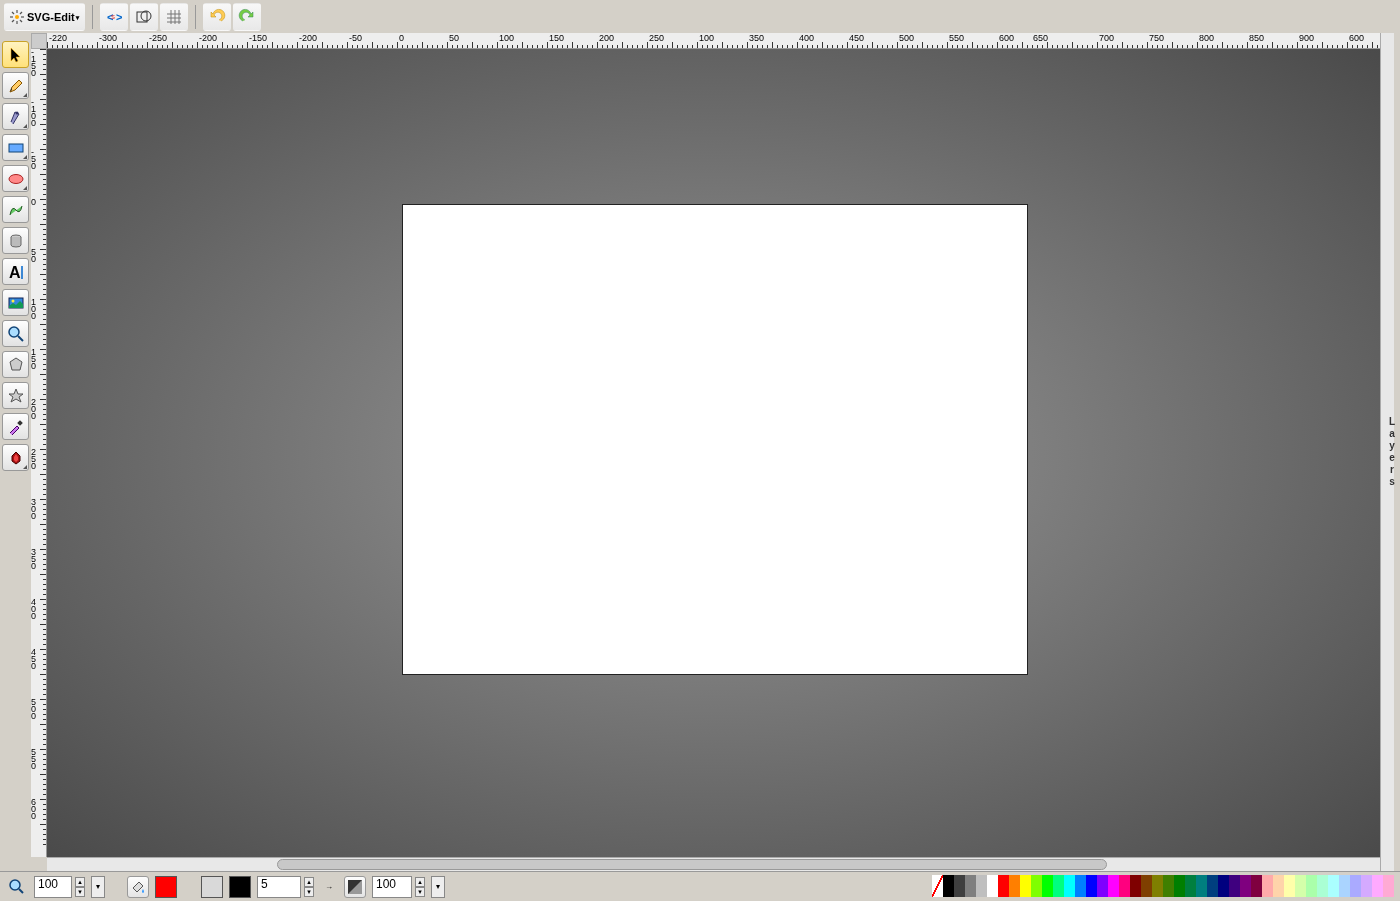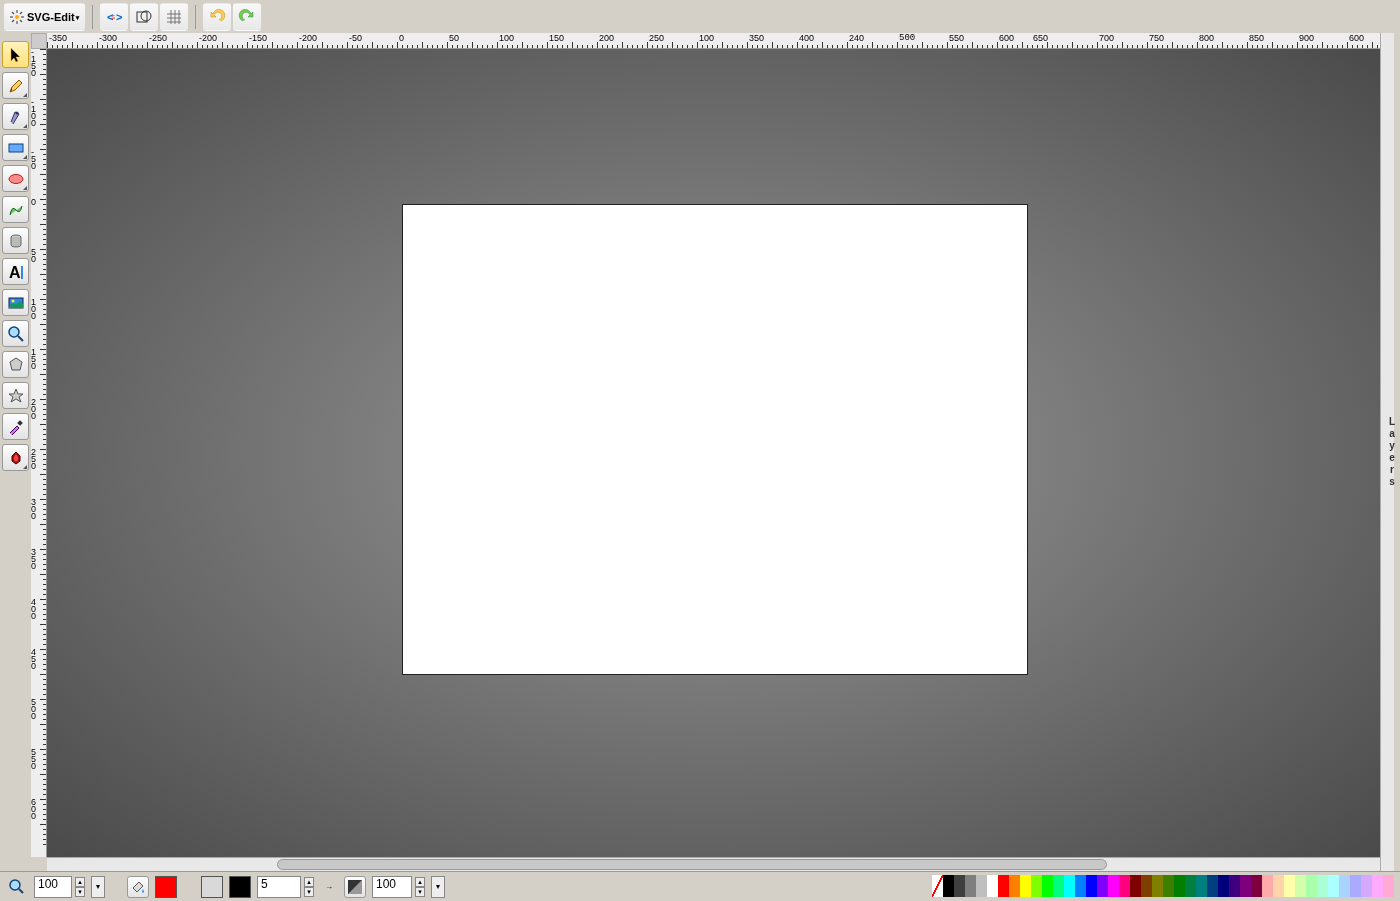"-350" div.lbl { text: -350 -> -220 }
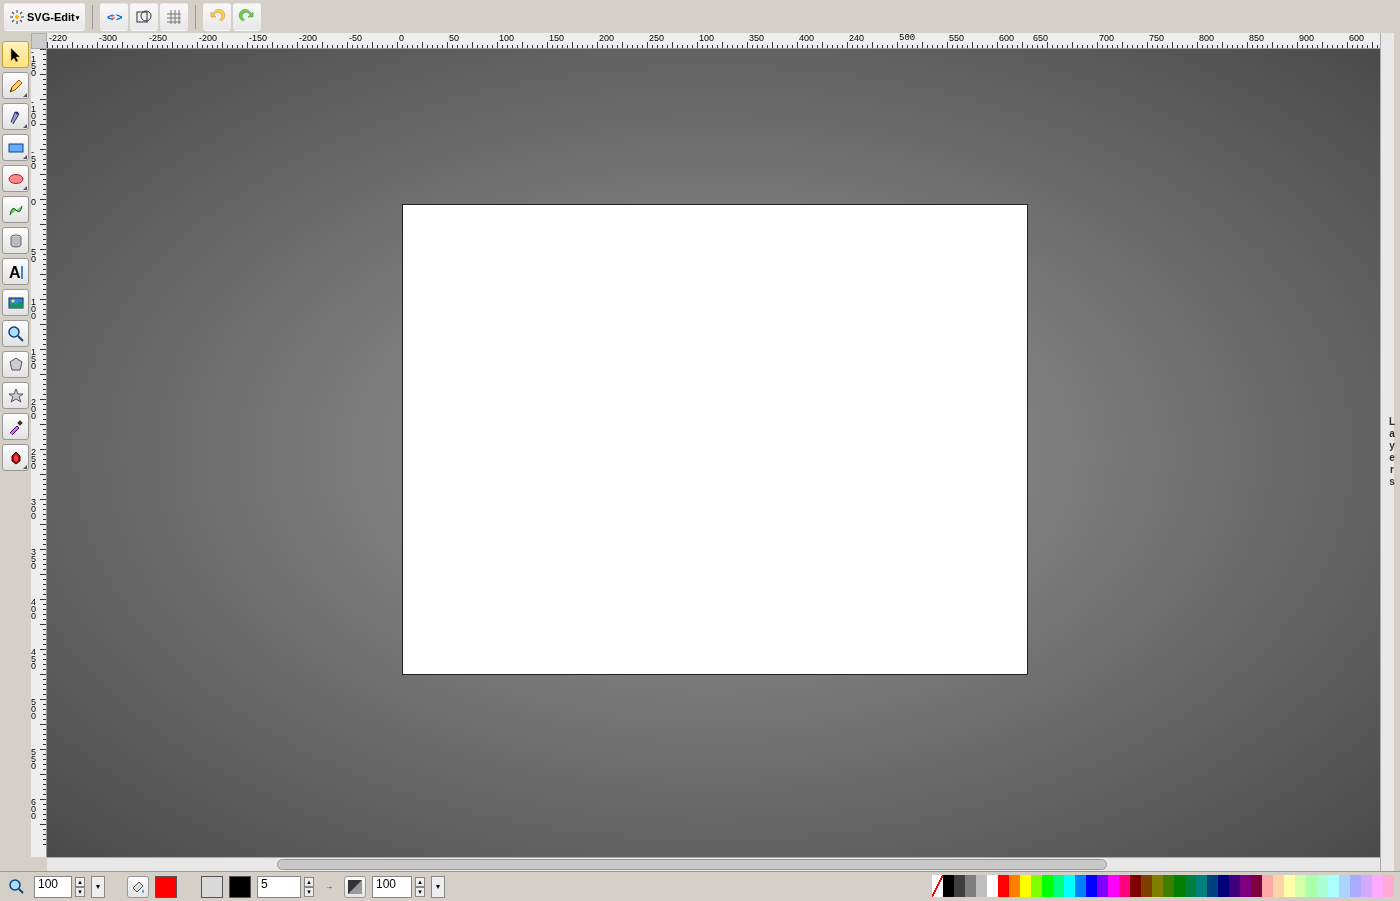"240" div.lbl { text: 240 -> 450 }
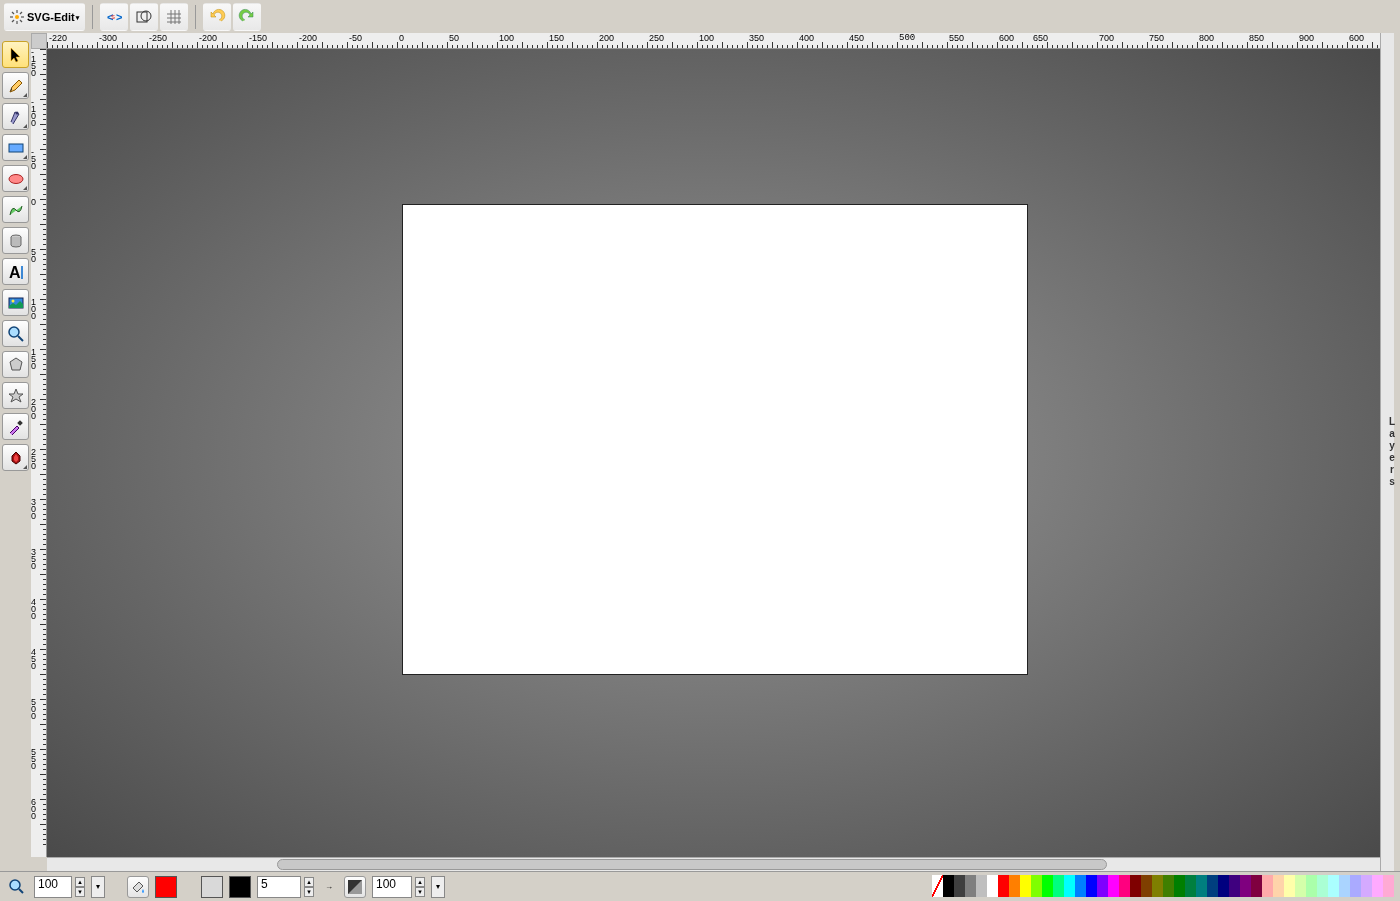"500" div.tick { font-family: Liberation Mono, monospace -> none }
